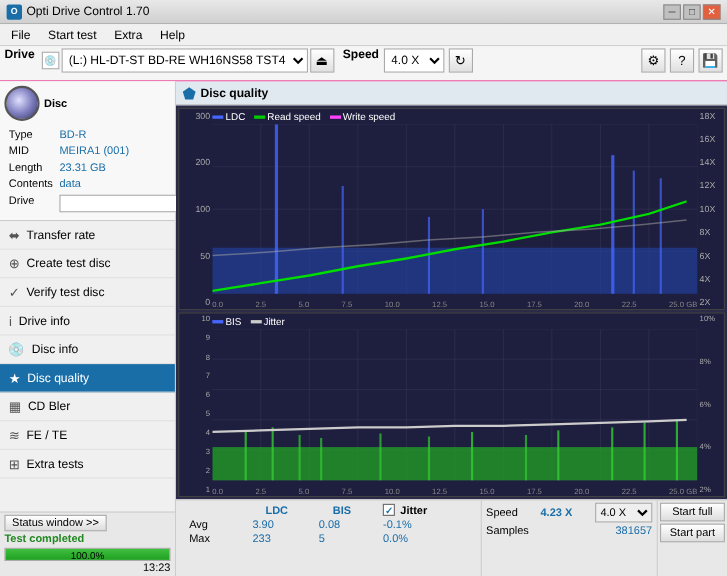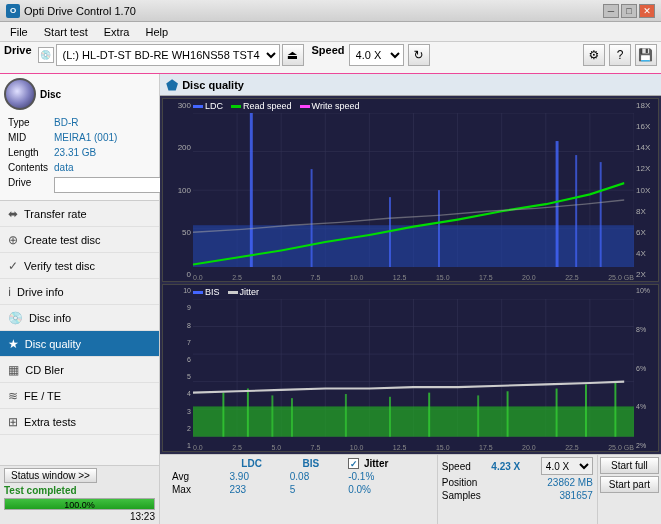"Position" div.stat-row { html: <div> <span>Position</span> <span>23862 MB</span> </div> -> none }
